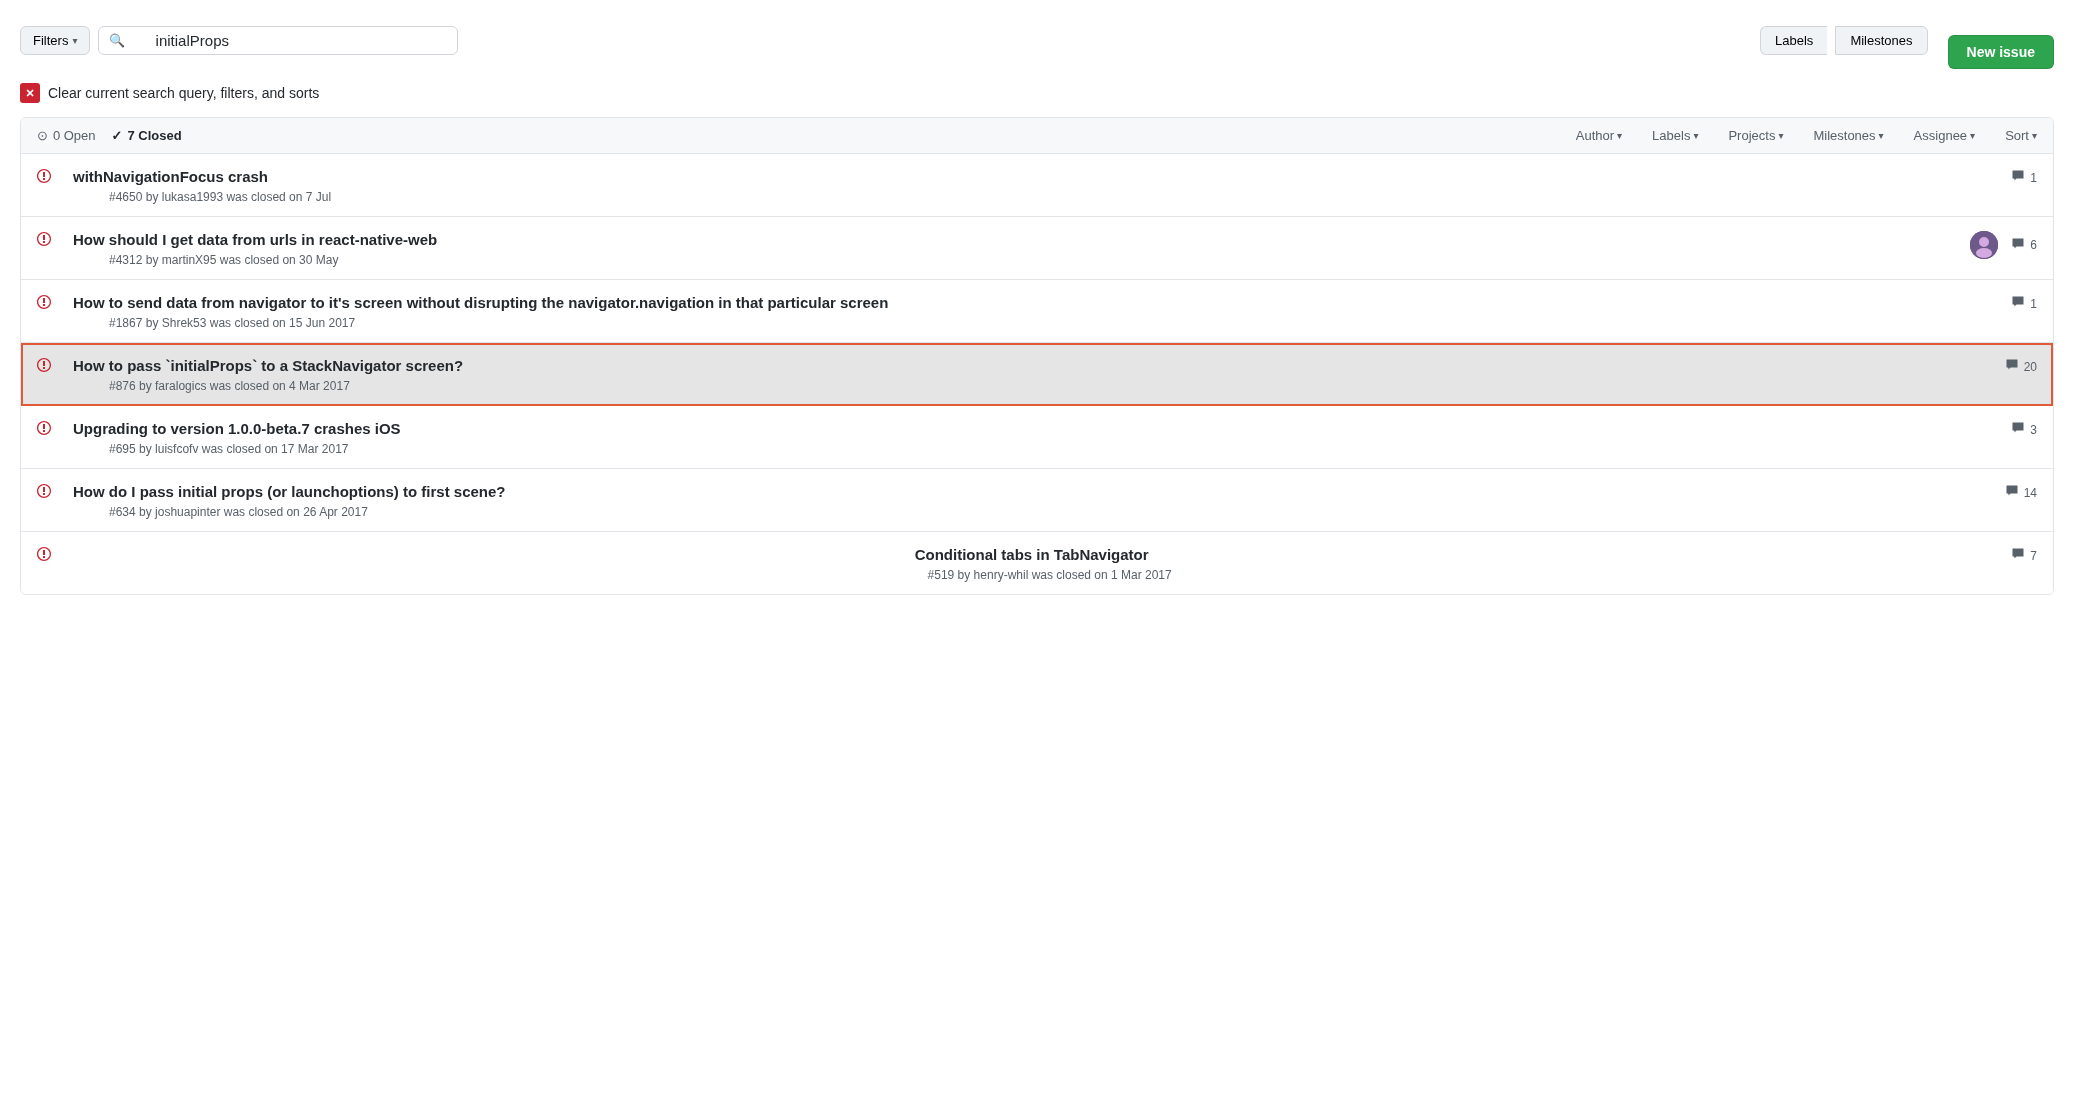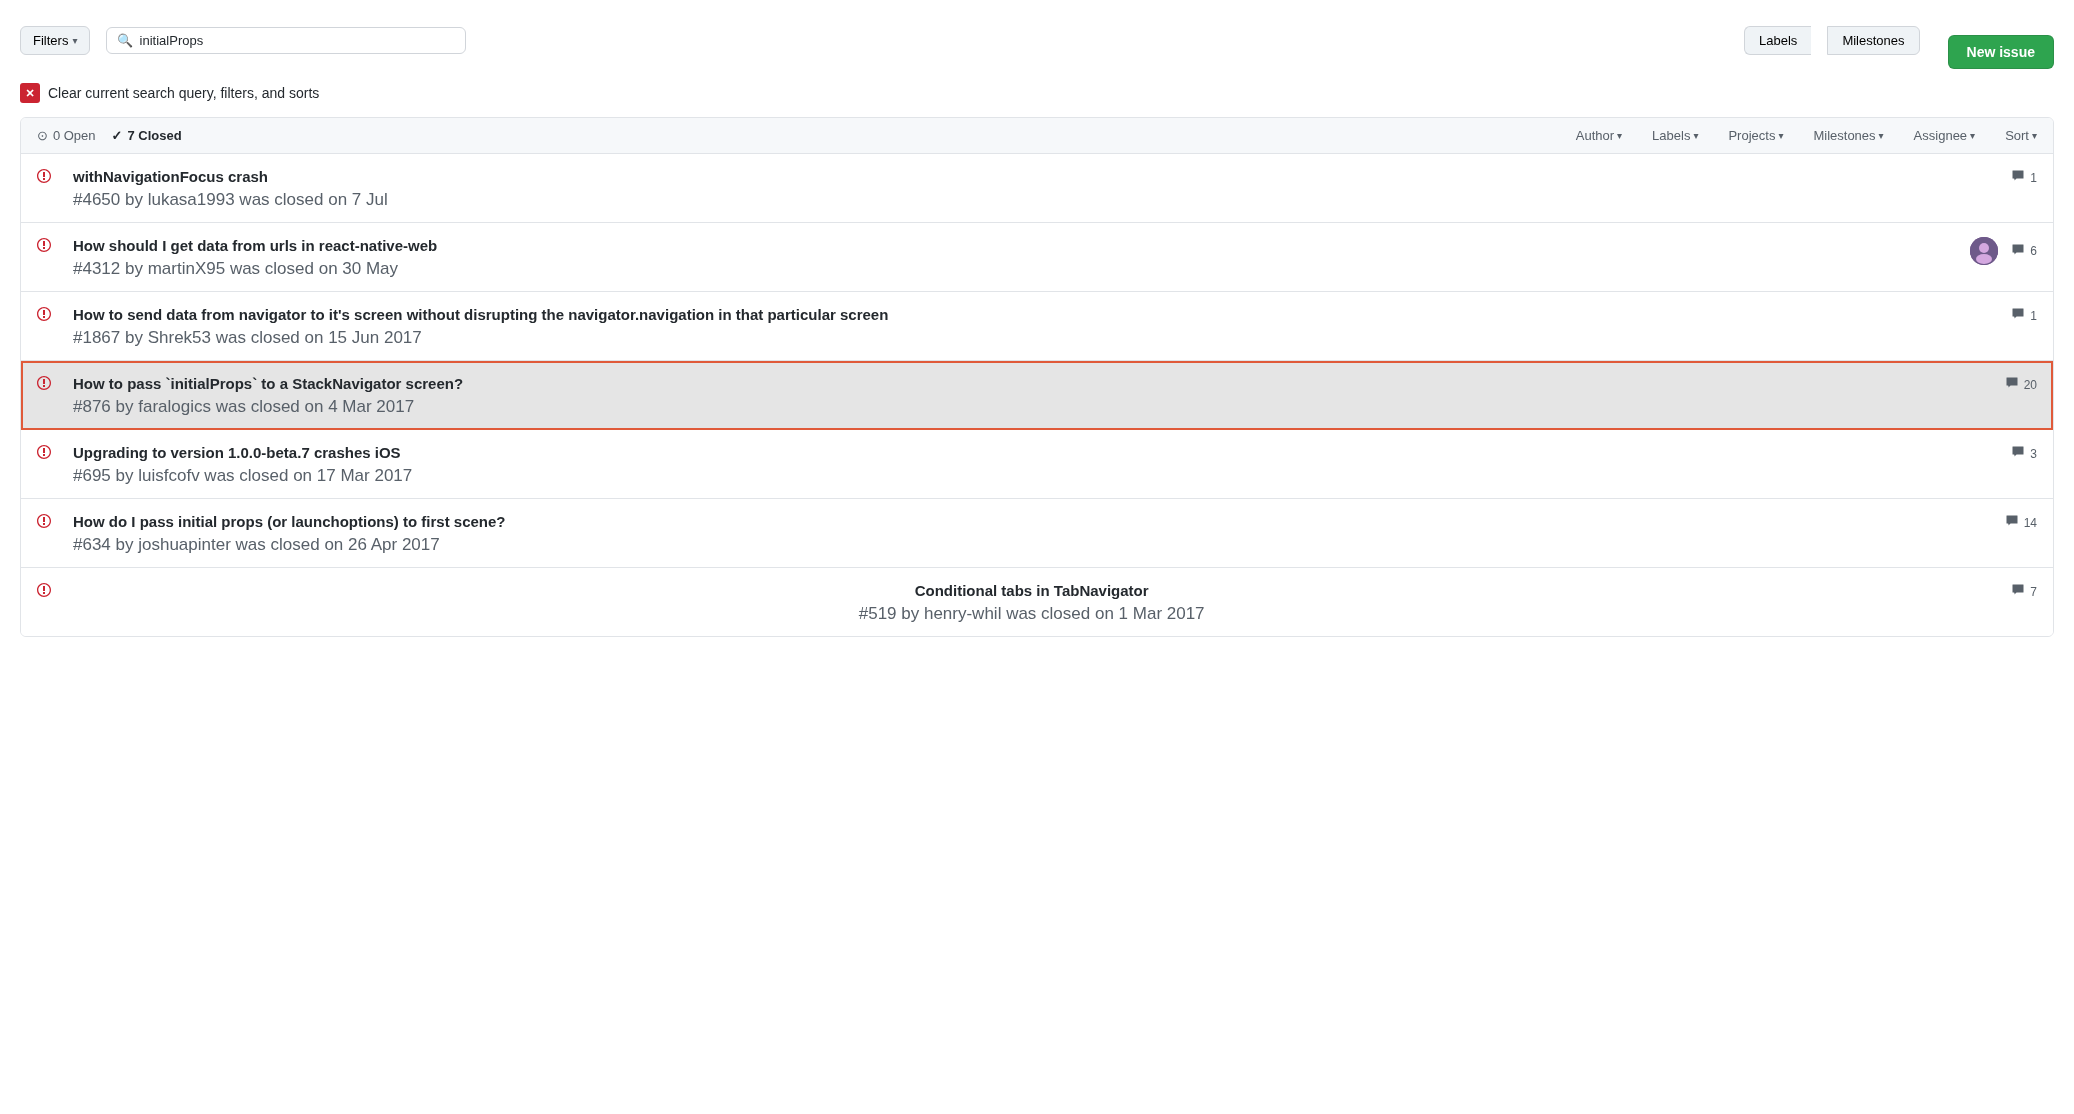"Filters" .top-bar { gap: 16px -> 8px }
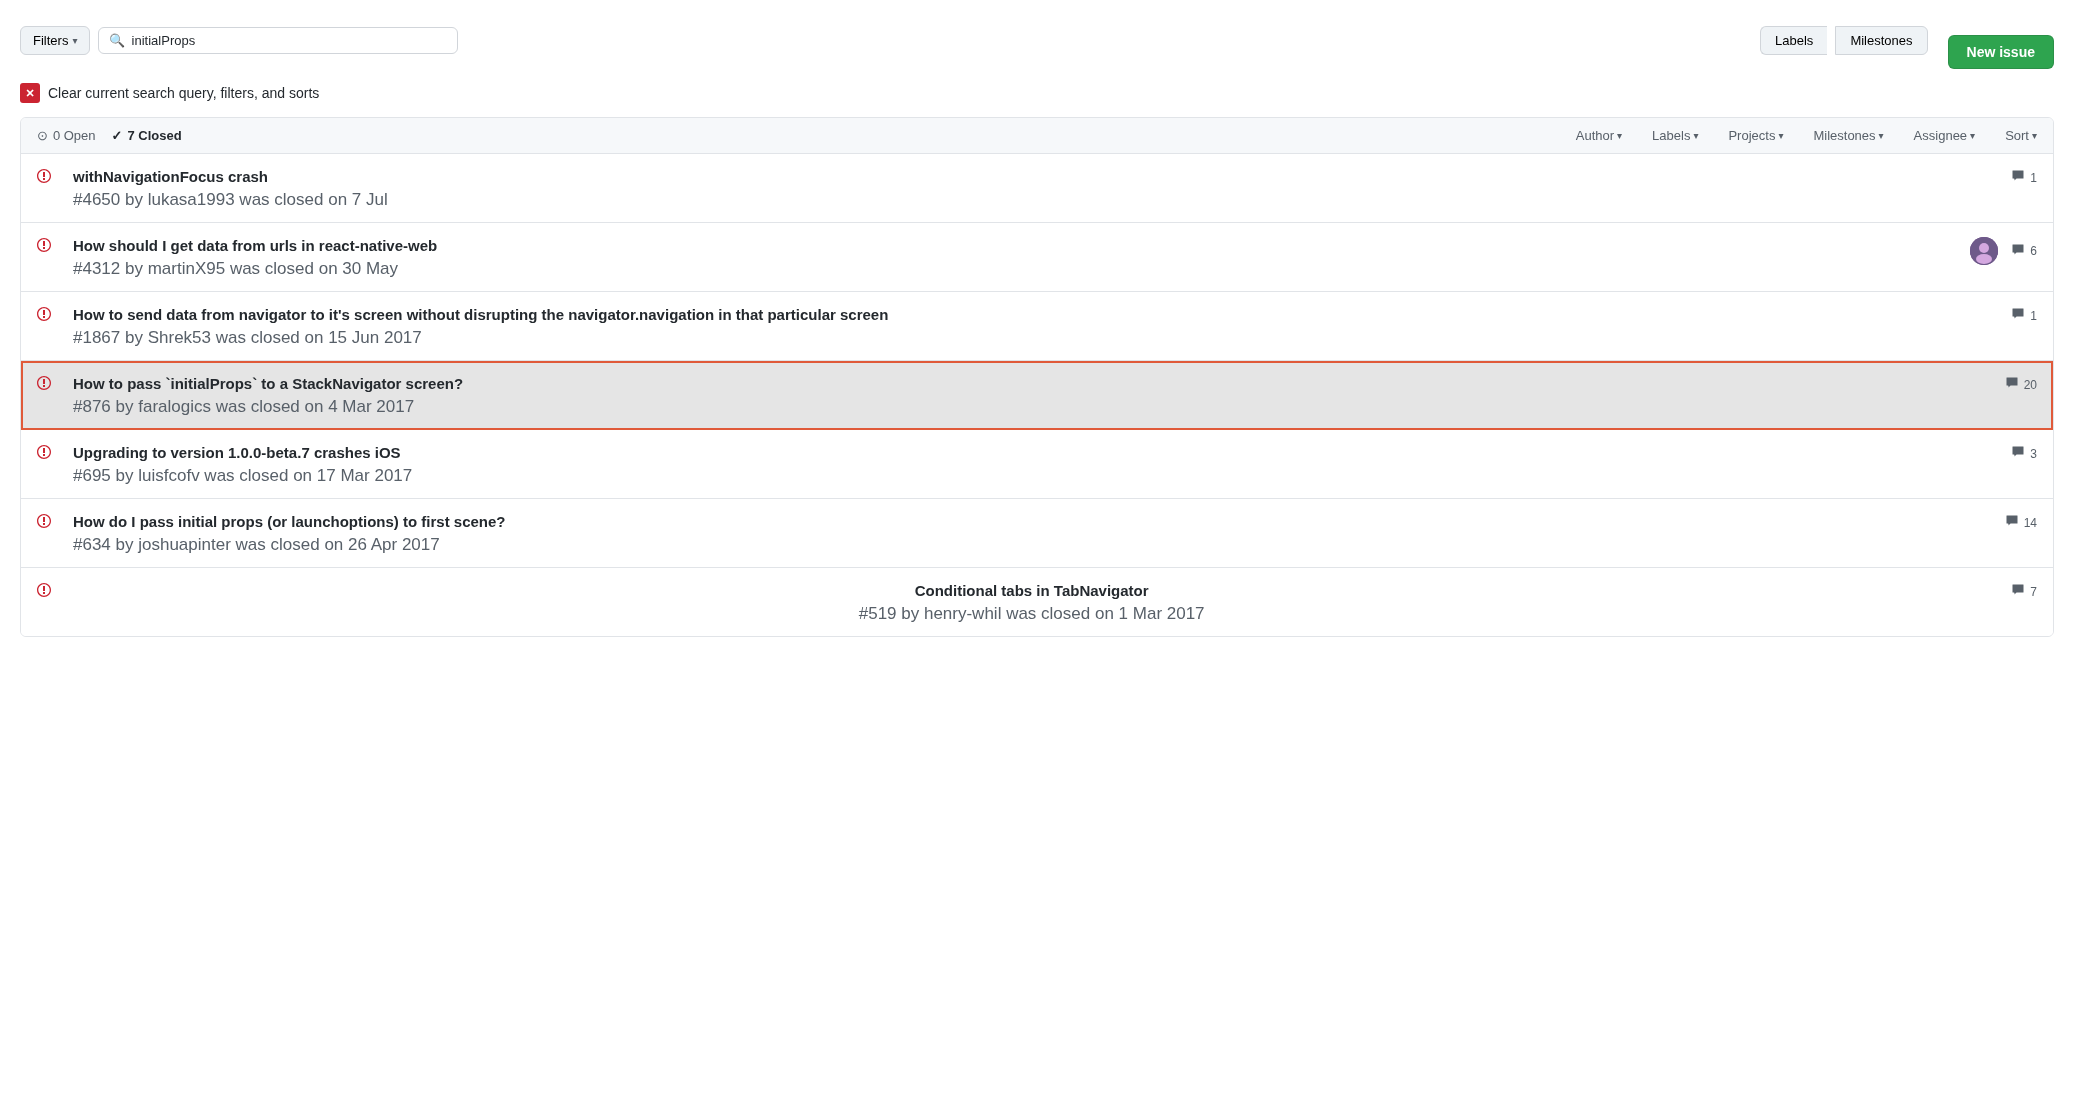"initialProps" .search-box input { font-size: 13px -> 15px; margin-left: none -> 24px }
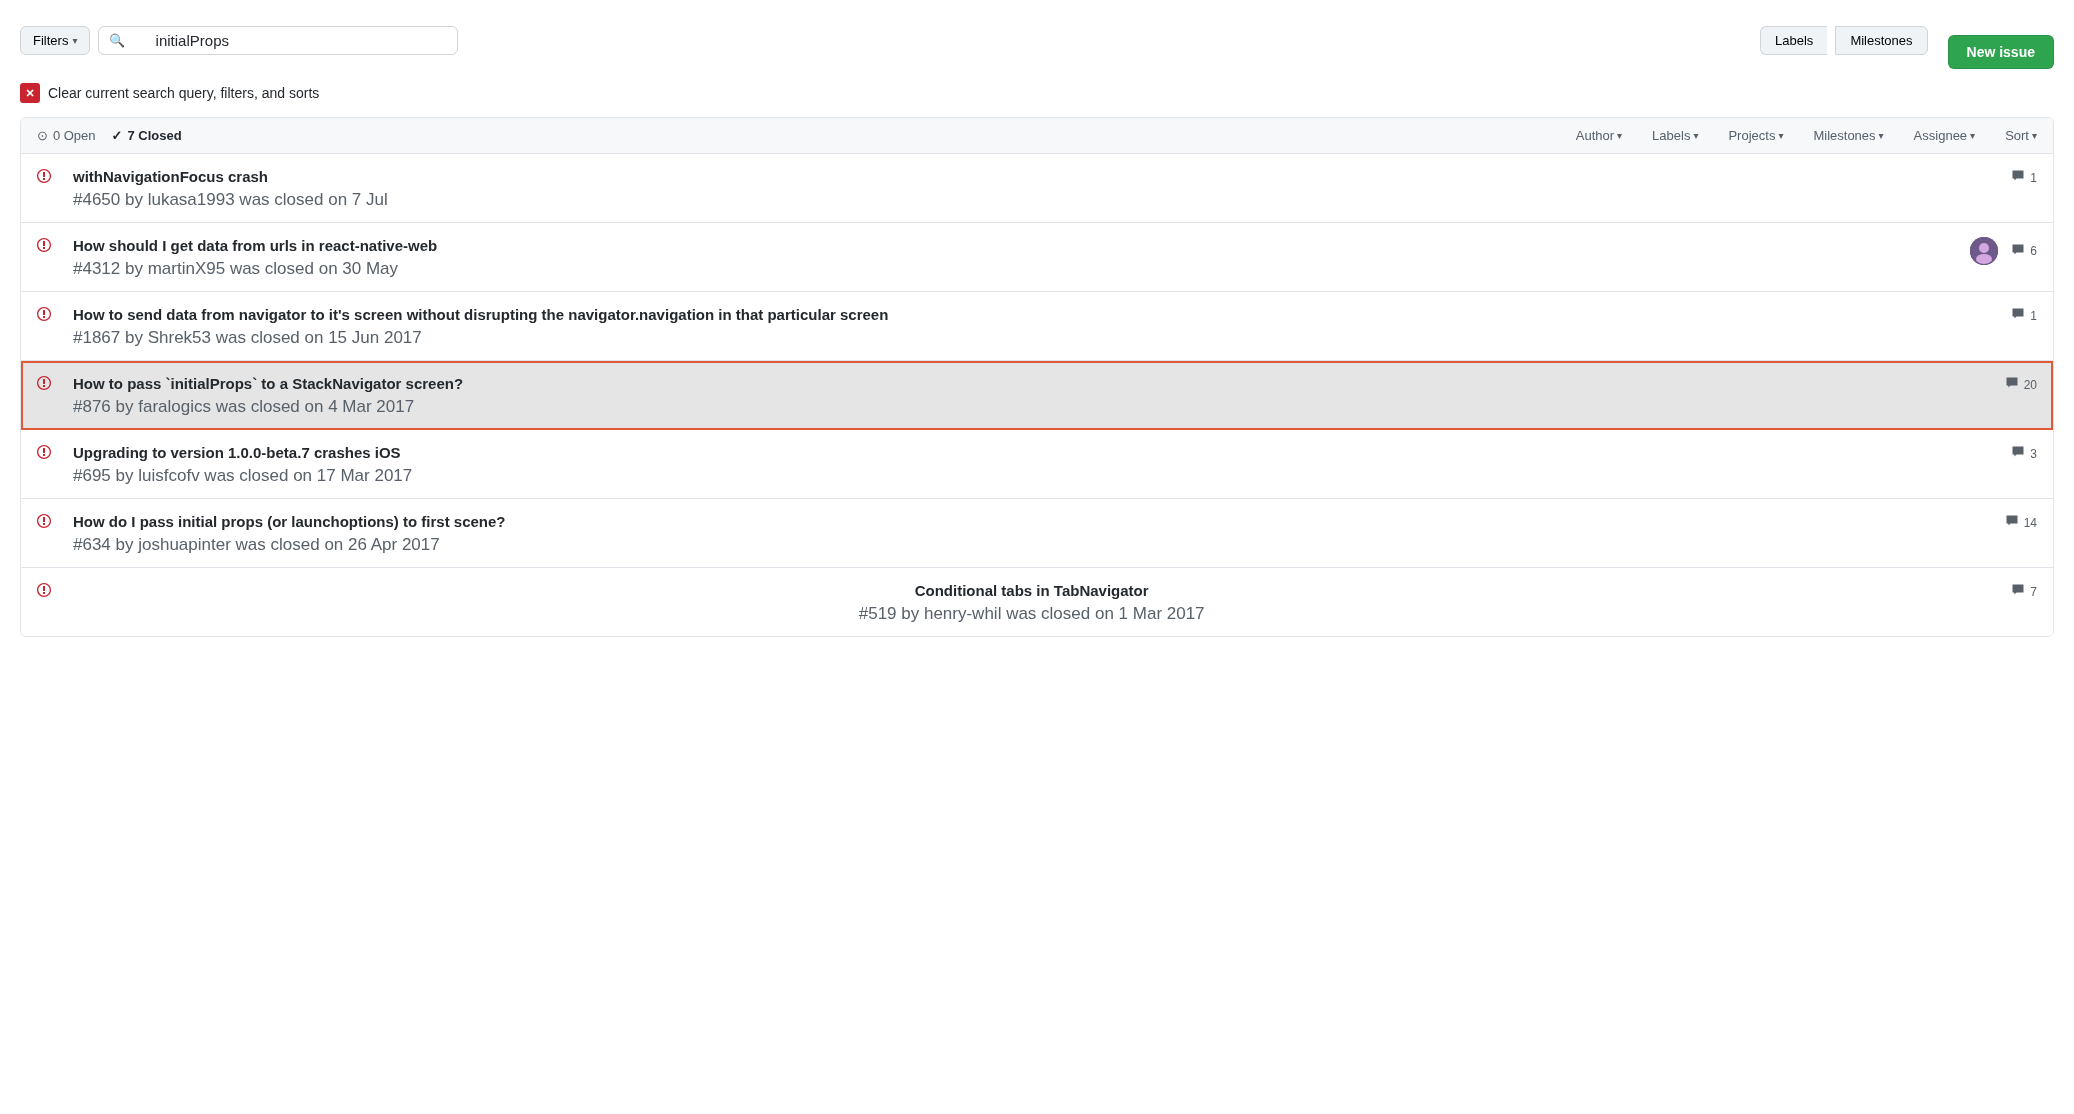"#4650 by lukasa1993 was closed" .issue-meta { font-size: 17px -> 12px; margin-left: none -> 36px }
